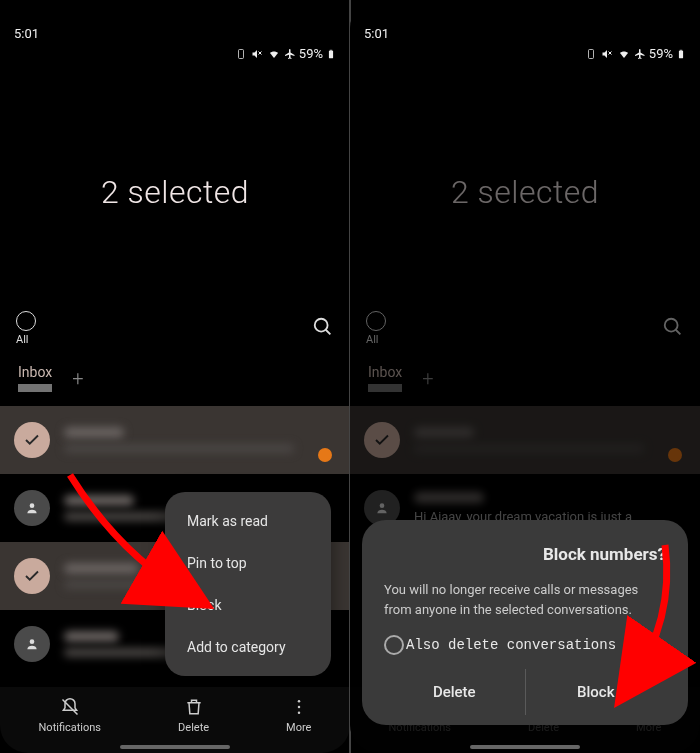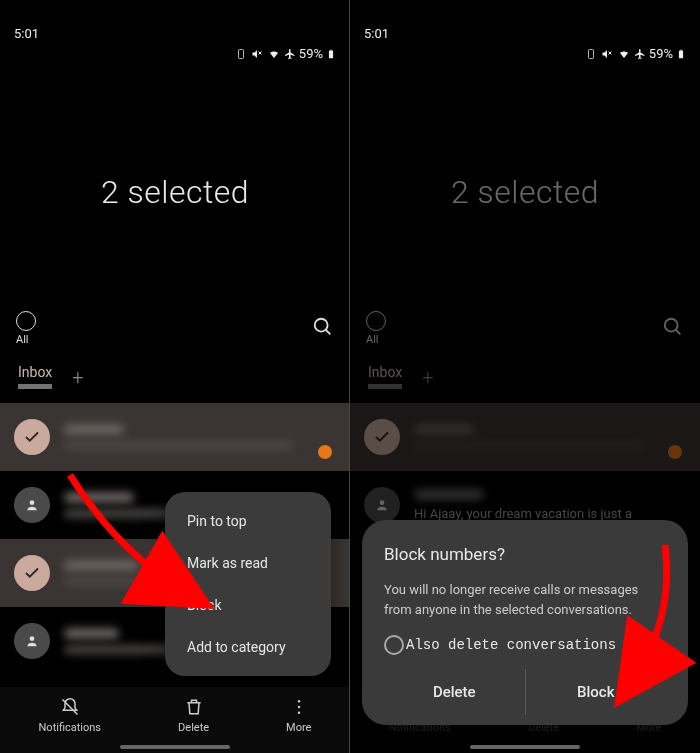"5:01" .phone { border-radius: none -> 28px }
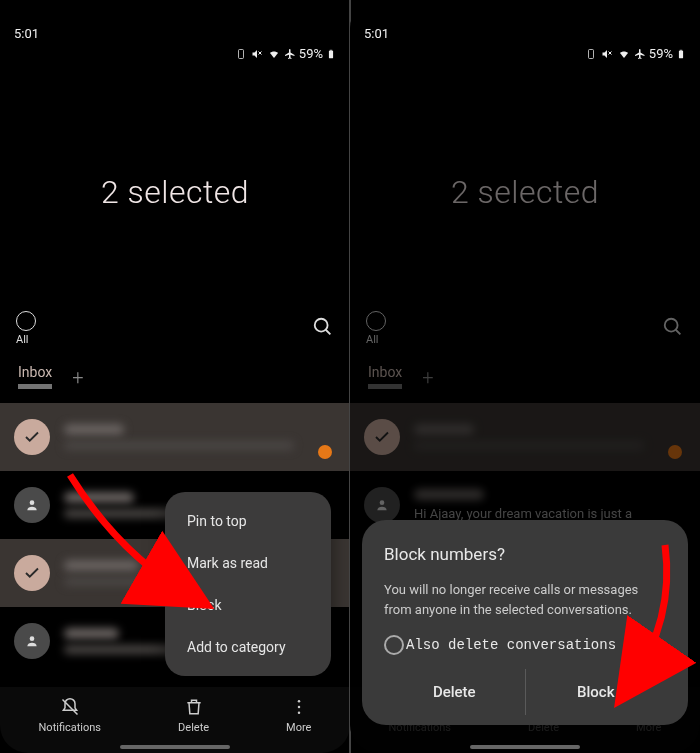"Inbox" .tab-inbox { border-bottom: 5px solid #737373 -> 8px solid #737373 }
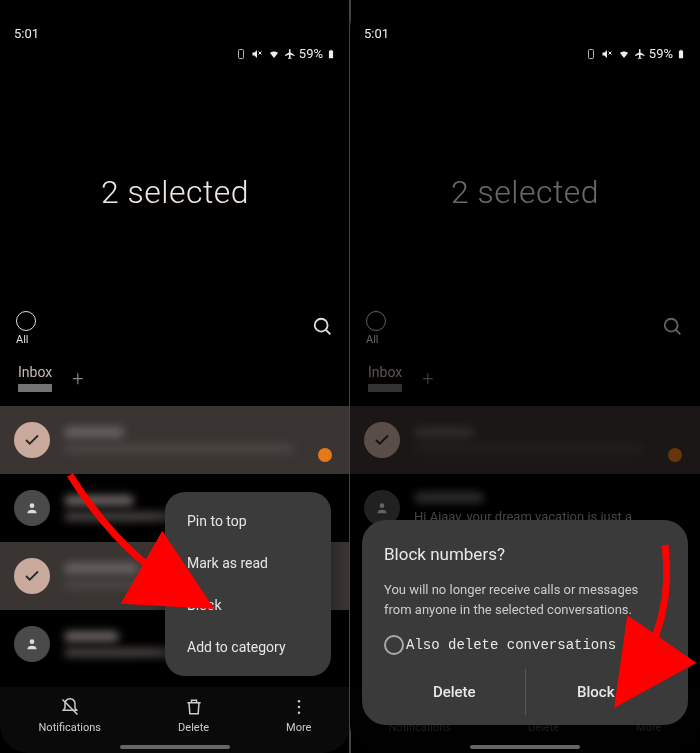"Pin to top" div.popup-item { order: before "Mark as read" -> after "Mark as read" }
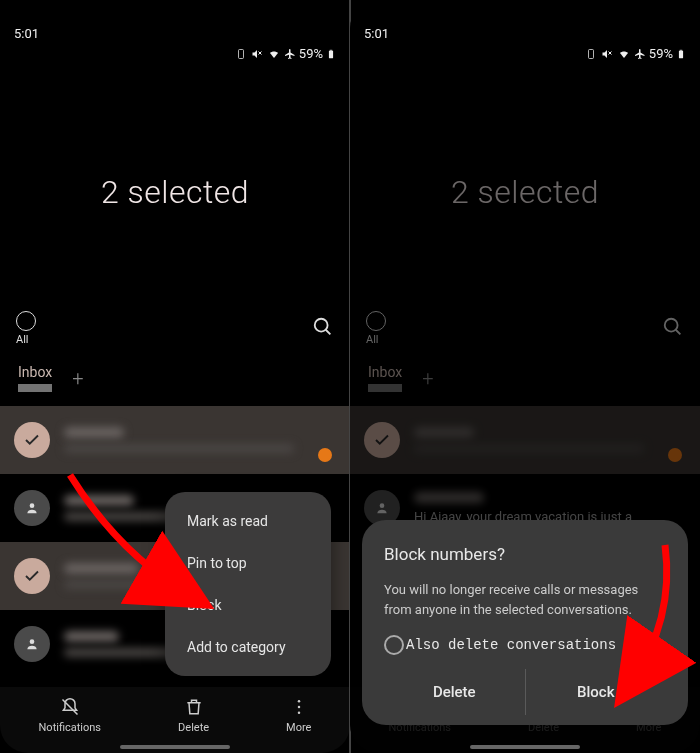"Block numbers?" .dialog h3 { font-weight: 400 -> 700; text-align: none -> right }
